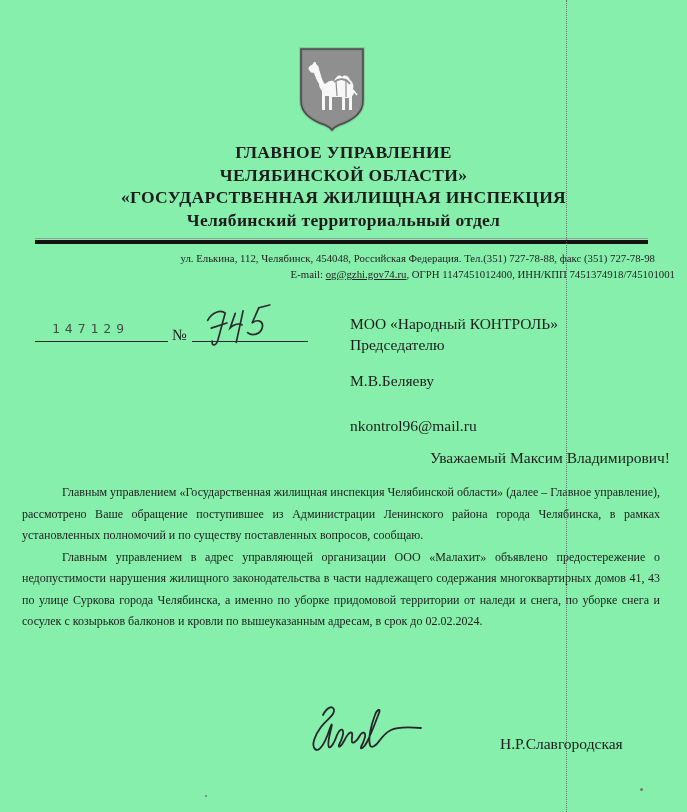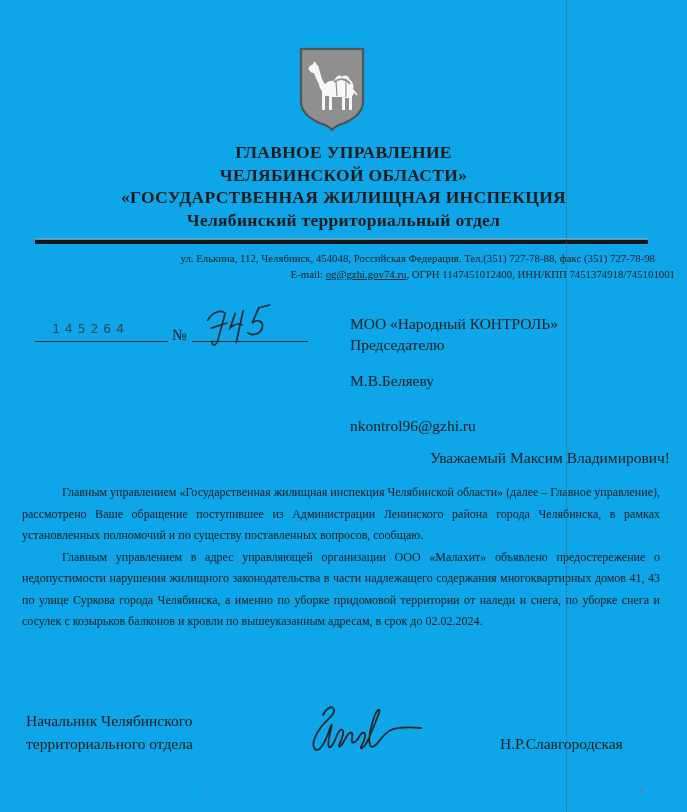"ГЛАВНОЕ УПРАВЛЕНИЕ" .page { background: #0ea5e9 -> #86efac }
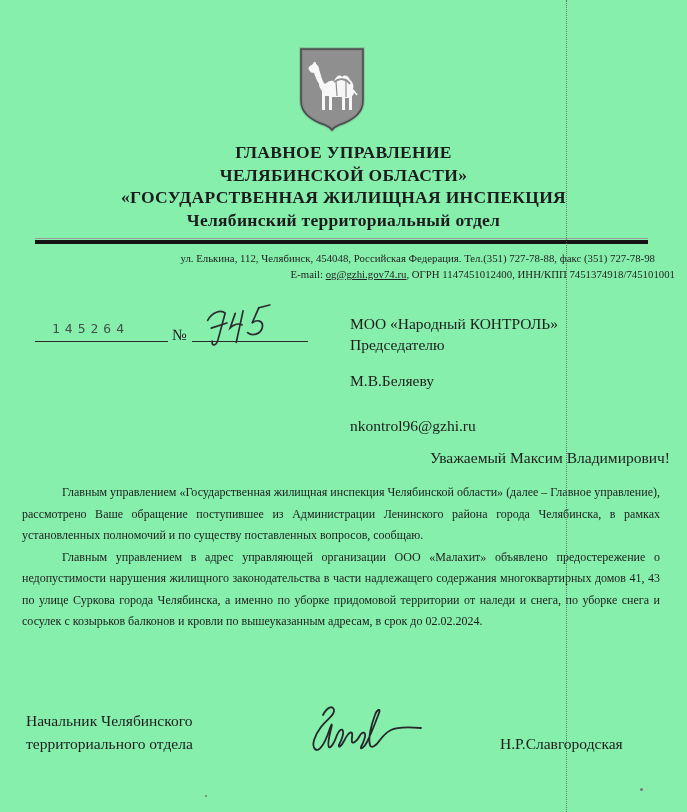"145264" div.date-stamp { text: 145264 -> 147129 }
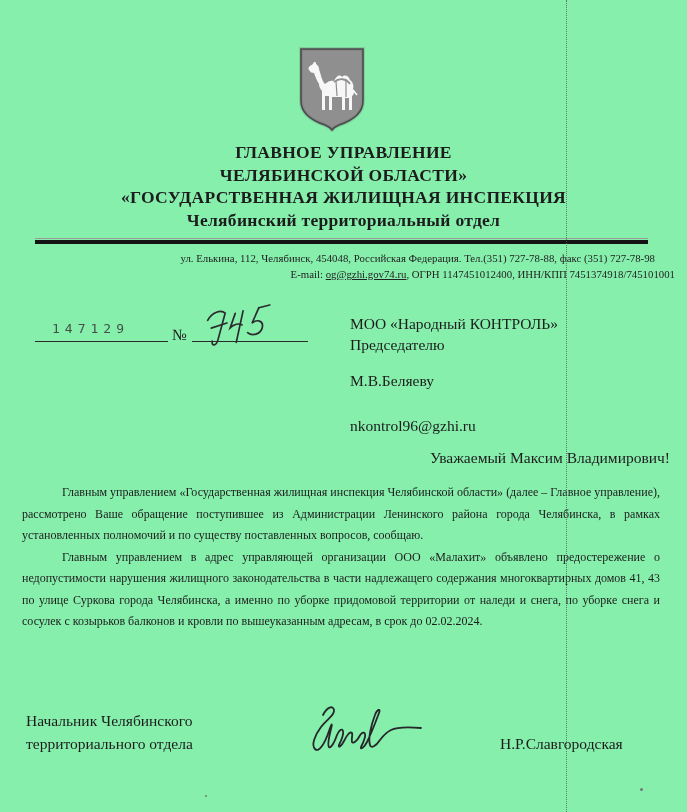"nkontrol96@gzhi.ru" div.gap-lg { text: nkontrol96@gzhi.ru -> nkontrol96@mail.ru }
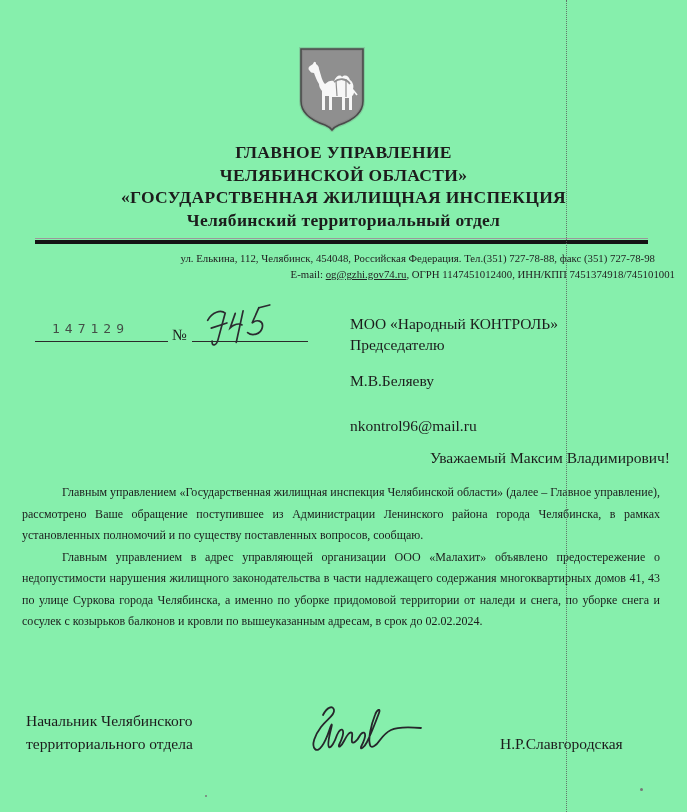"Начальник Челябинского" div.signer-position { html: <div> <div>Начальник Челябинского</div> <div>территориального отдела</div> </div> -> none }
